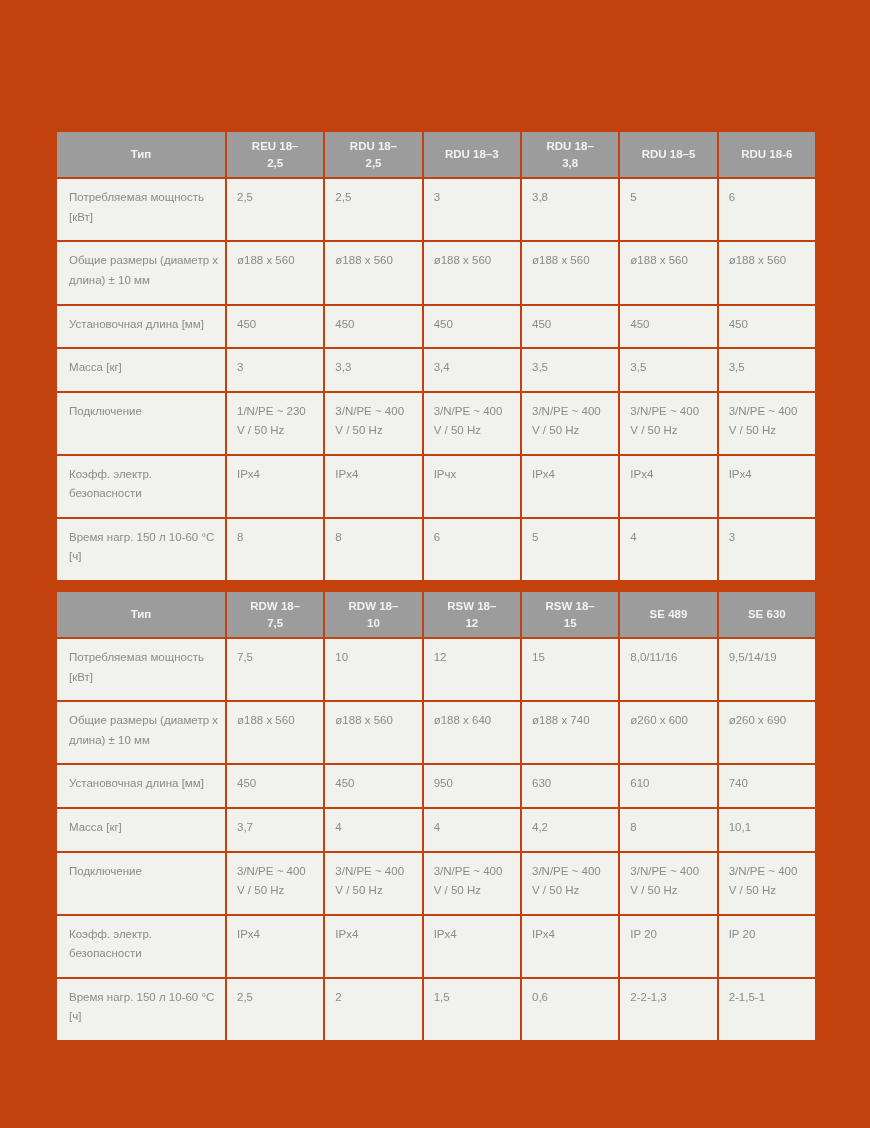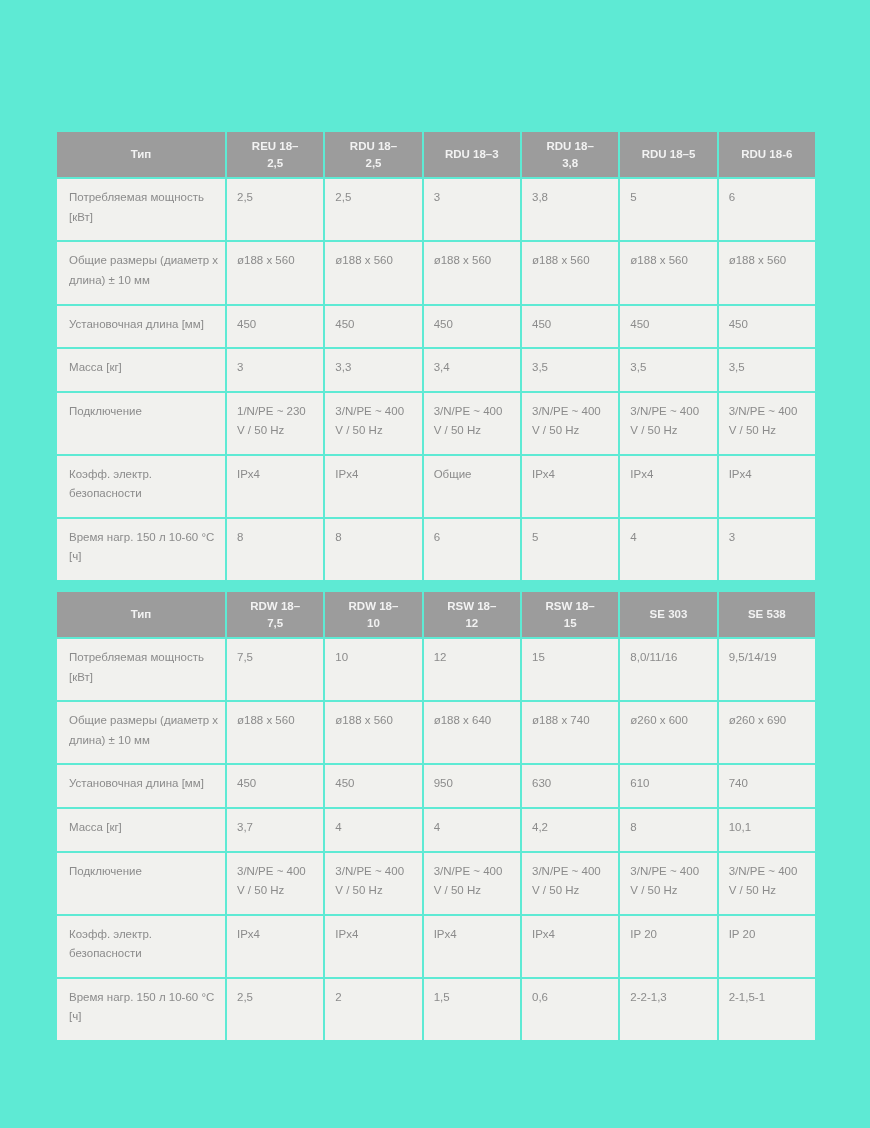"Тип" .page { background: #5eead4 -> #c2410c }
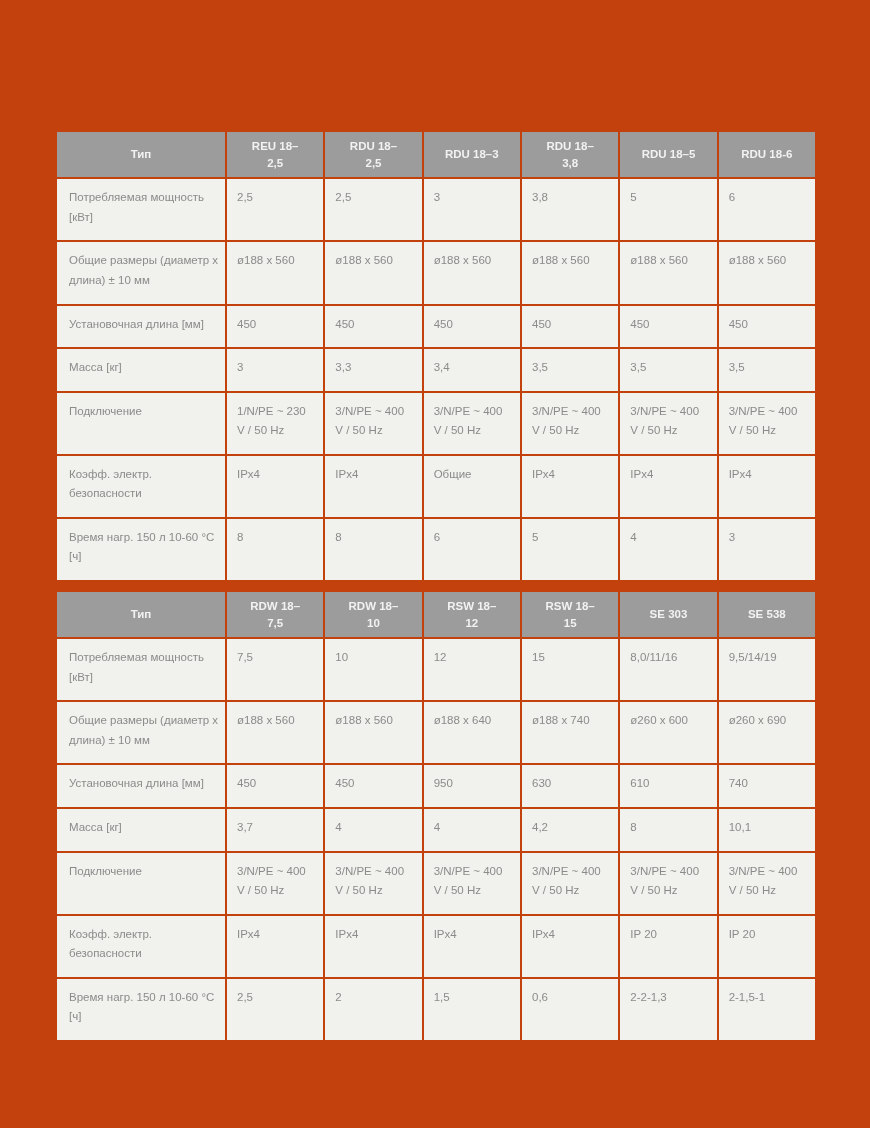"Общие" td { text: Общие -> IPчx }
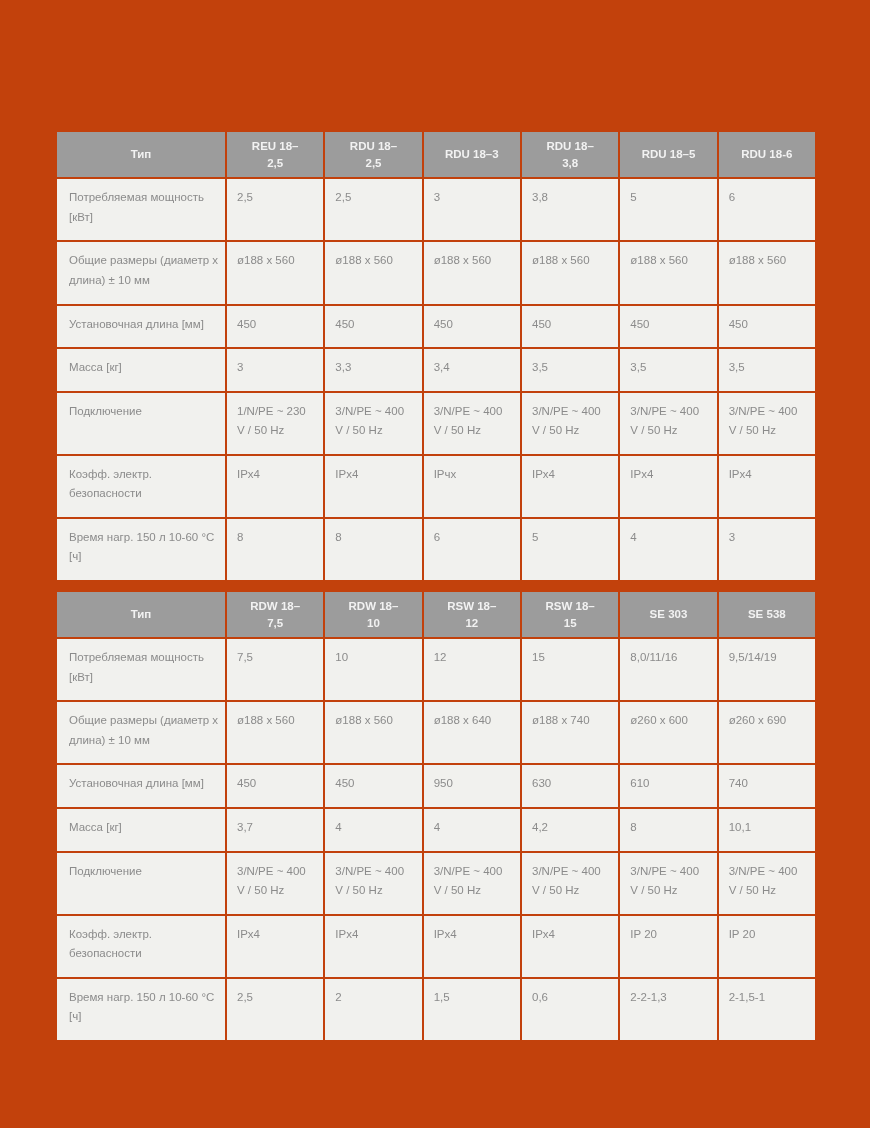"SE 303" th { text: 303 -> 489 }
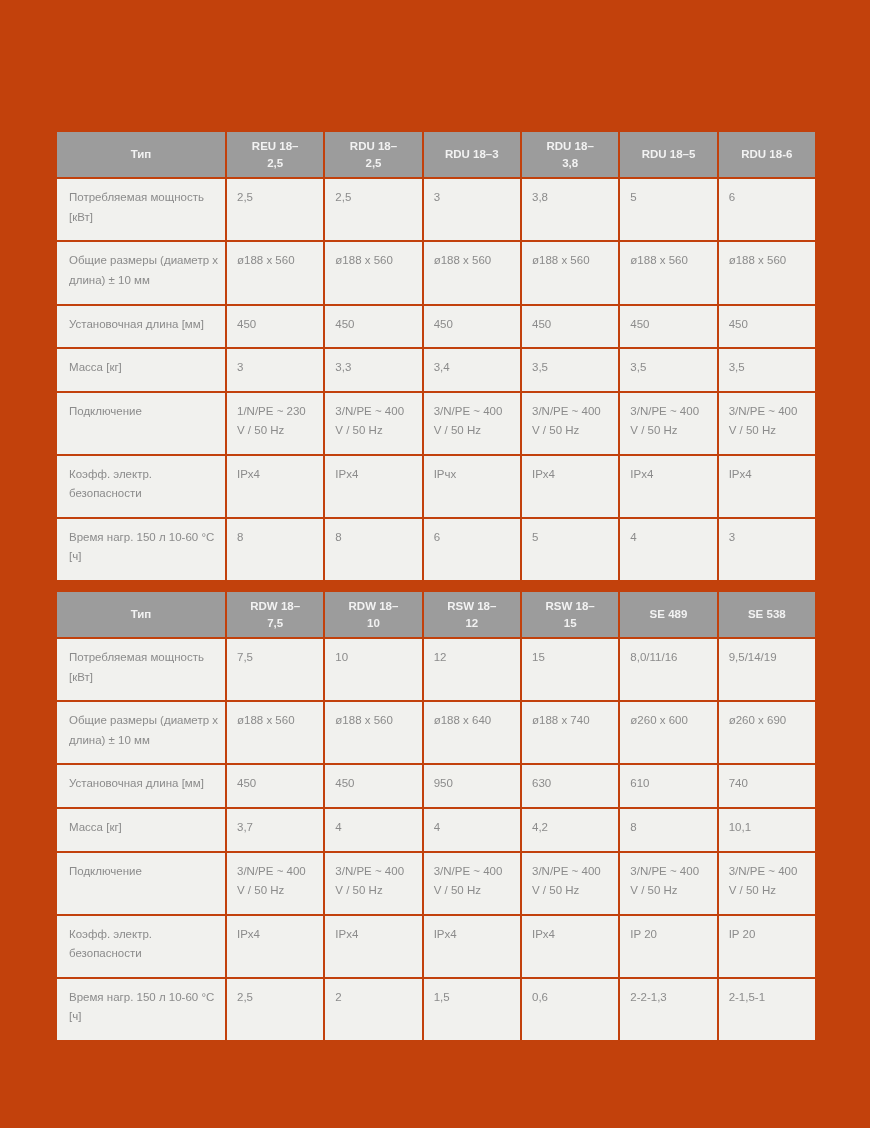"SE 538" th { text: 538 -> 630 }
